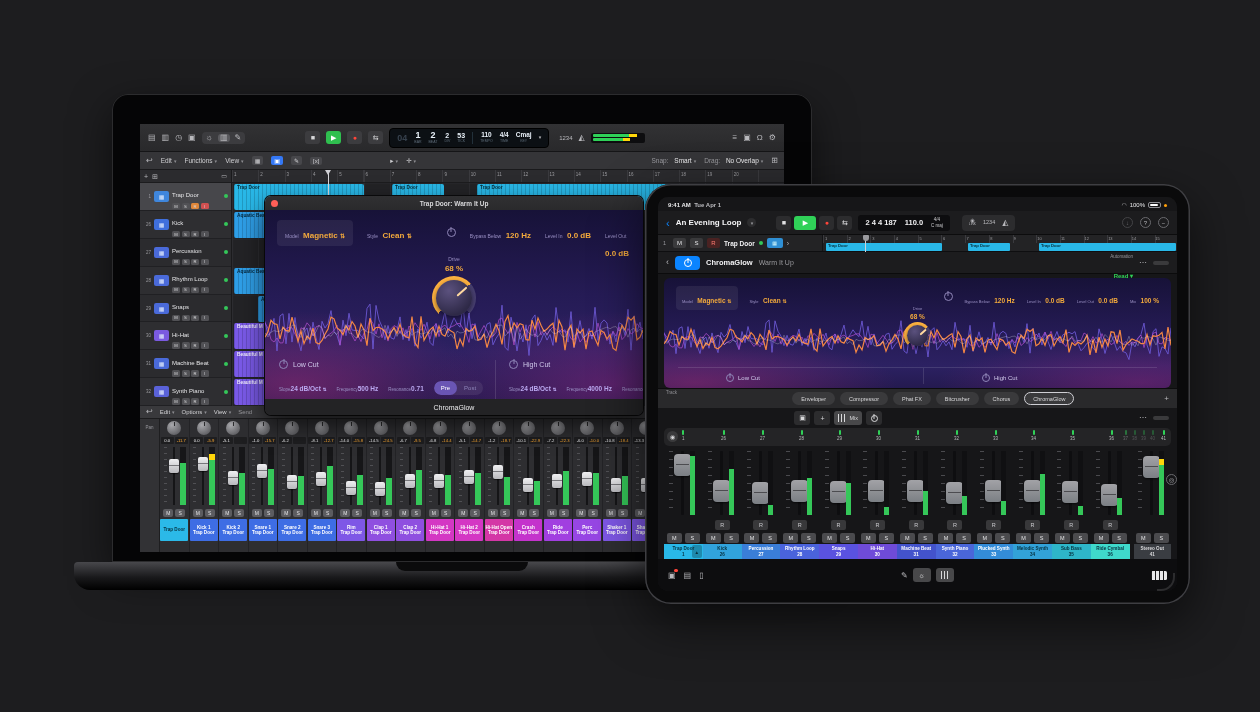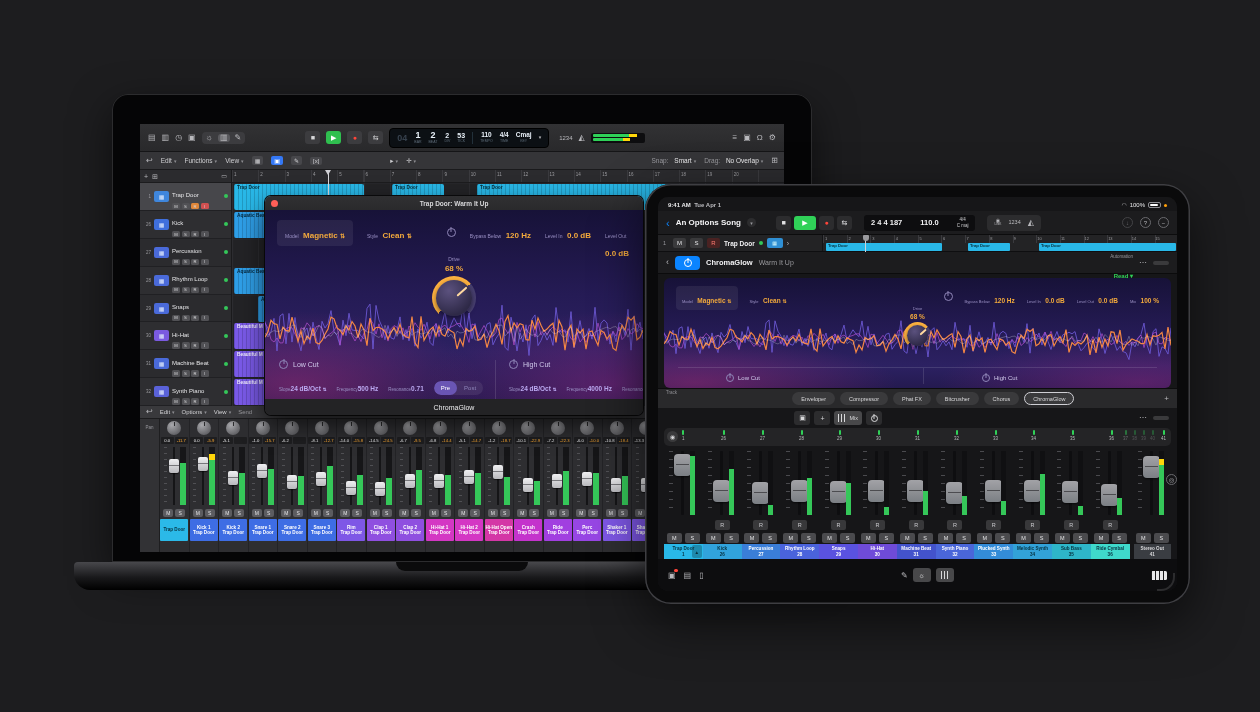"An Options Song" span.i-title { text: Options Song -> Evening Loop }
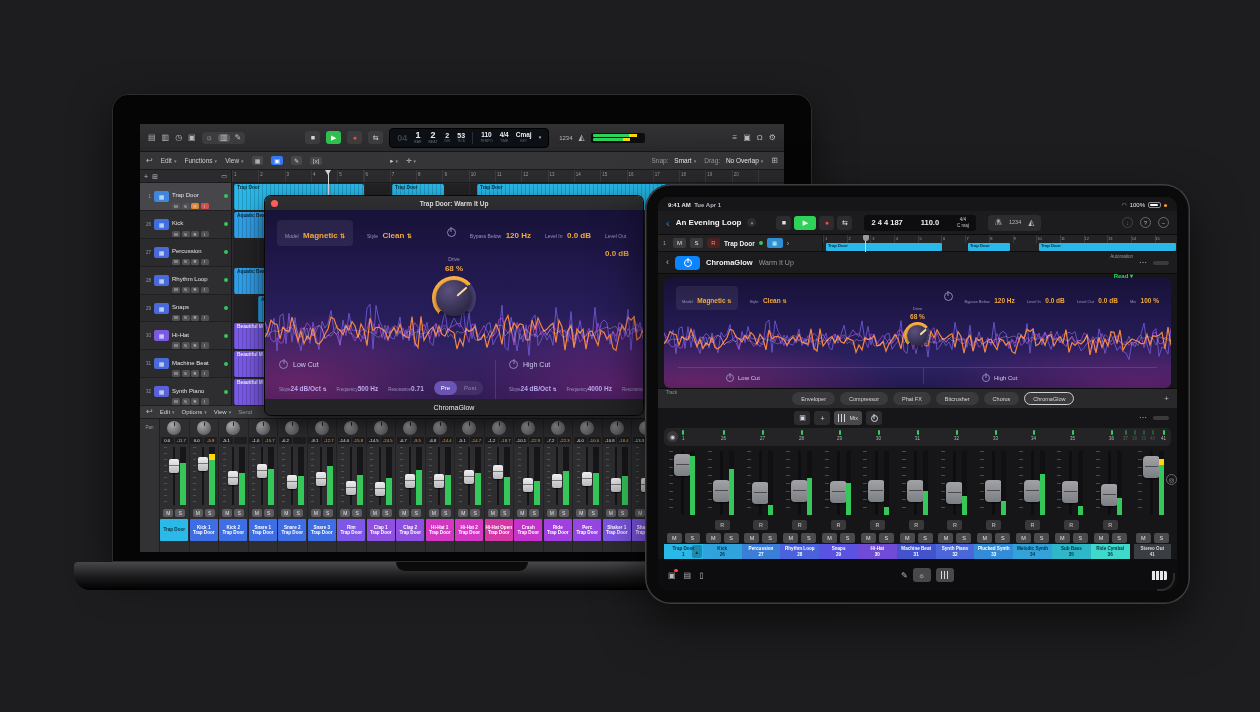"2 4 4 187" .i-lcd { gap: 18px -> 8px; margin-left: 6px -> none }
